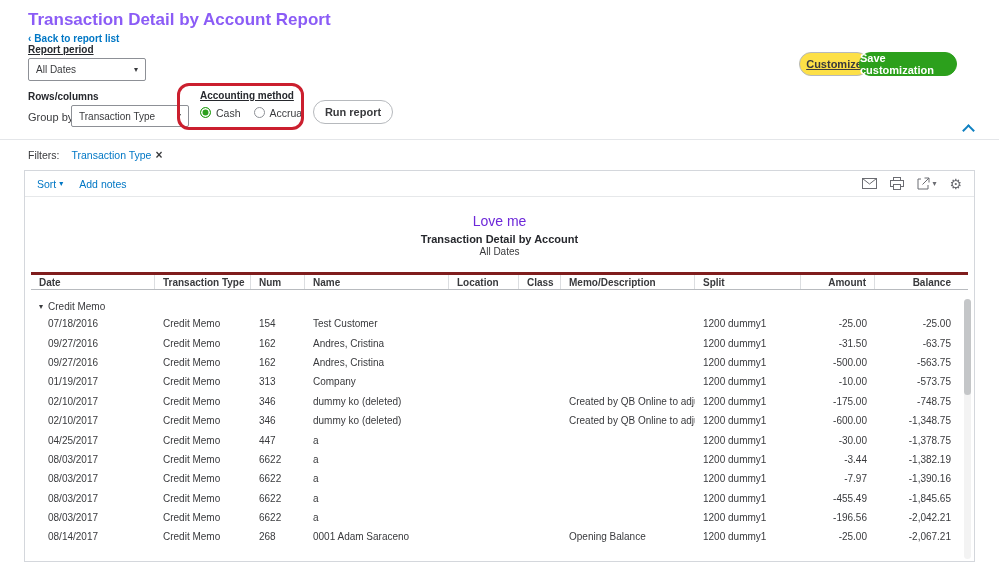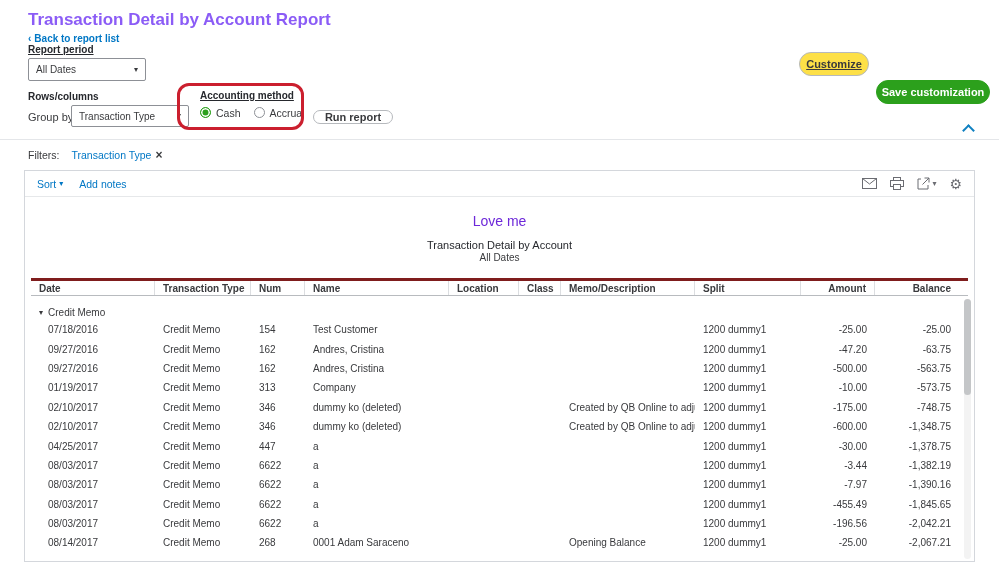"Save customization" .btn-save { margin-top: 28px -> none; right: 9px -> 42px; width: 114px -> 98px }
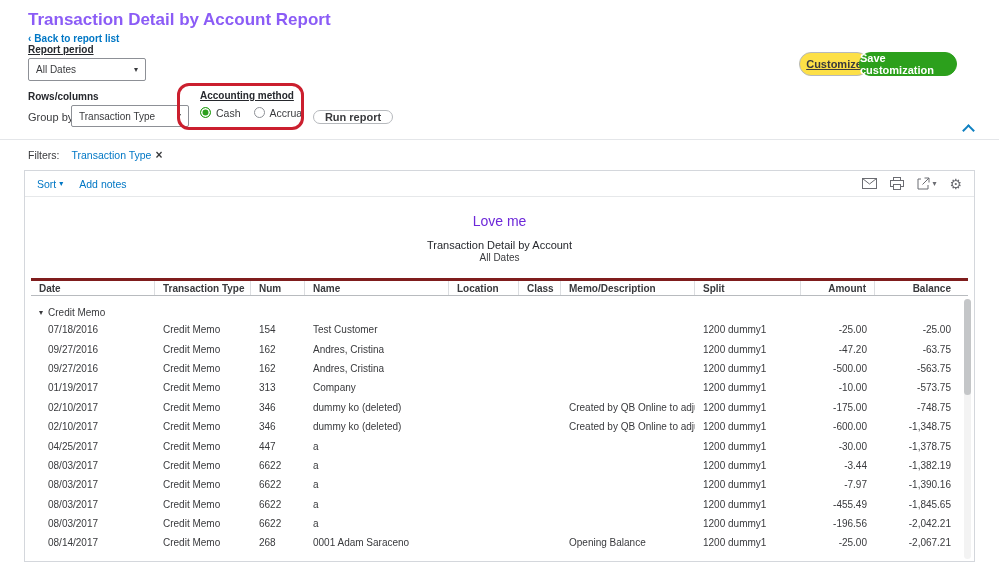"Run report" .btn-run { height: 14px -> 24px; top: 110px -> 100px }
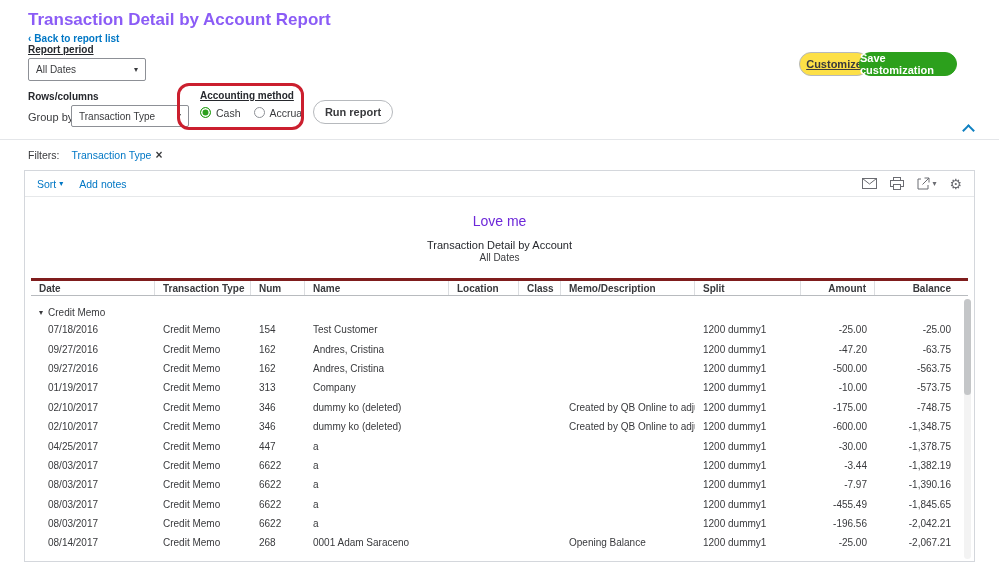"Transaction Detail by Account" .report-title { font-weight: normal -> bold; margin-top: 10px -> 4px }
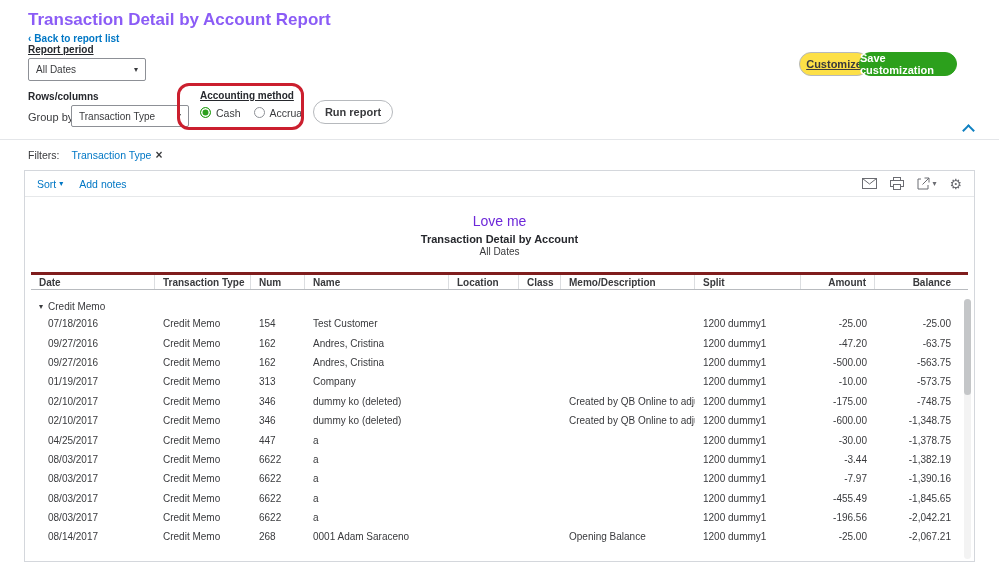"-47.20" div.td { text: -47.20 -> -31.50 }
